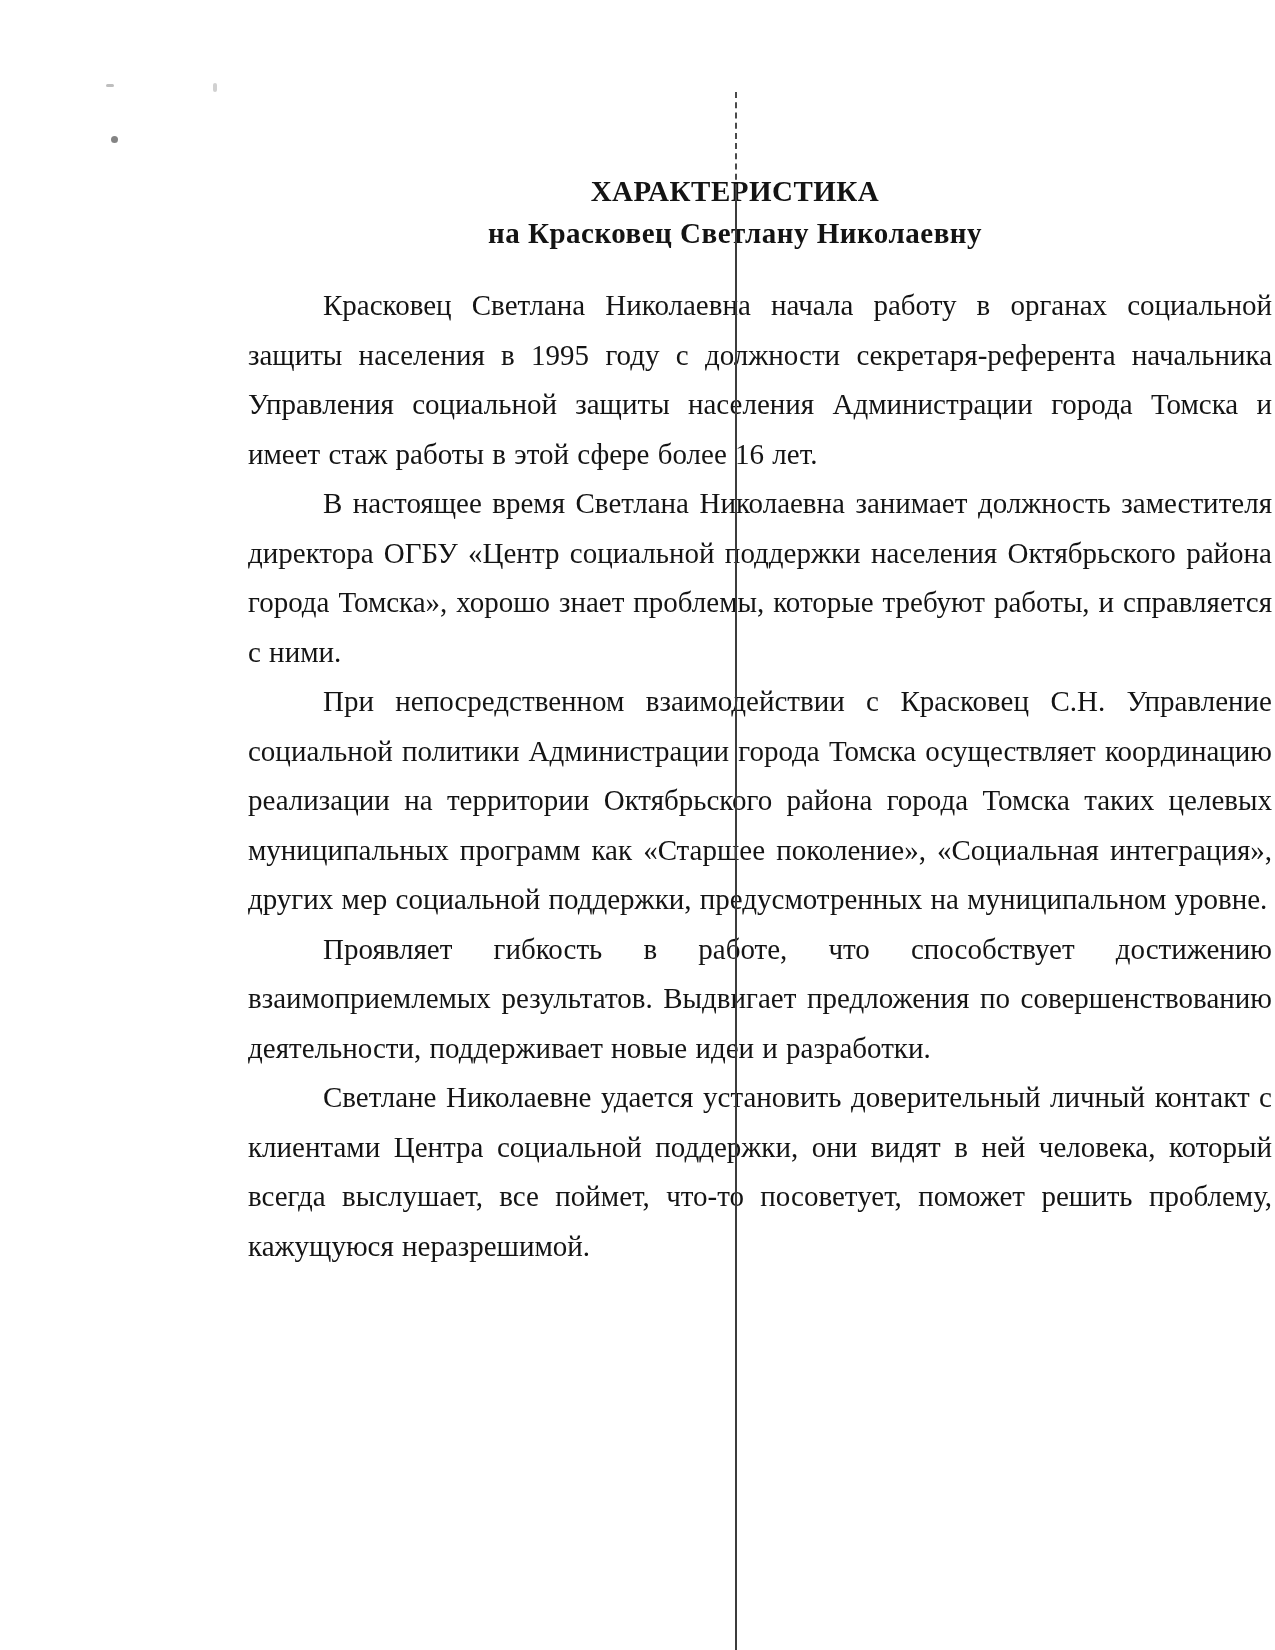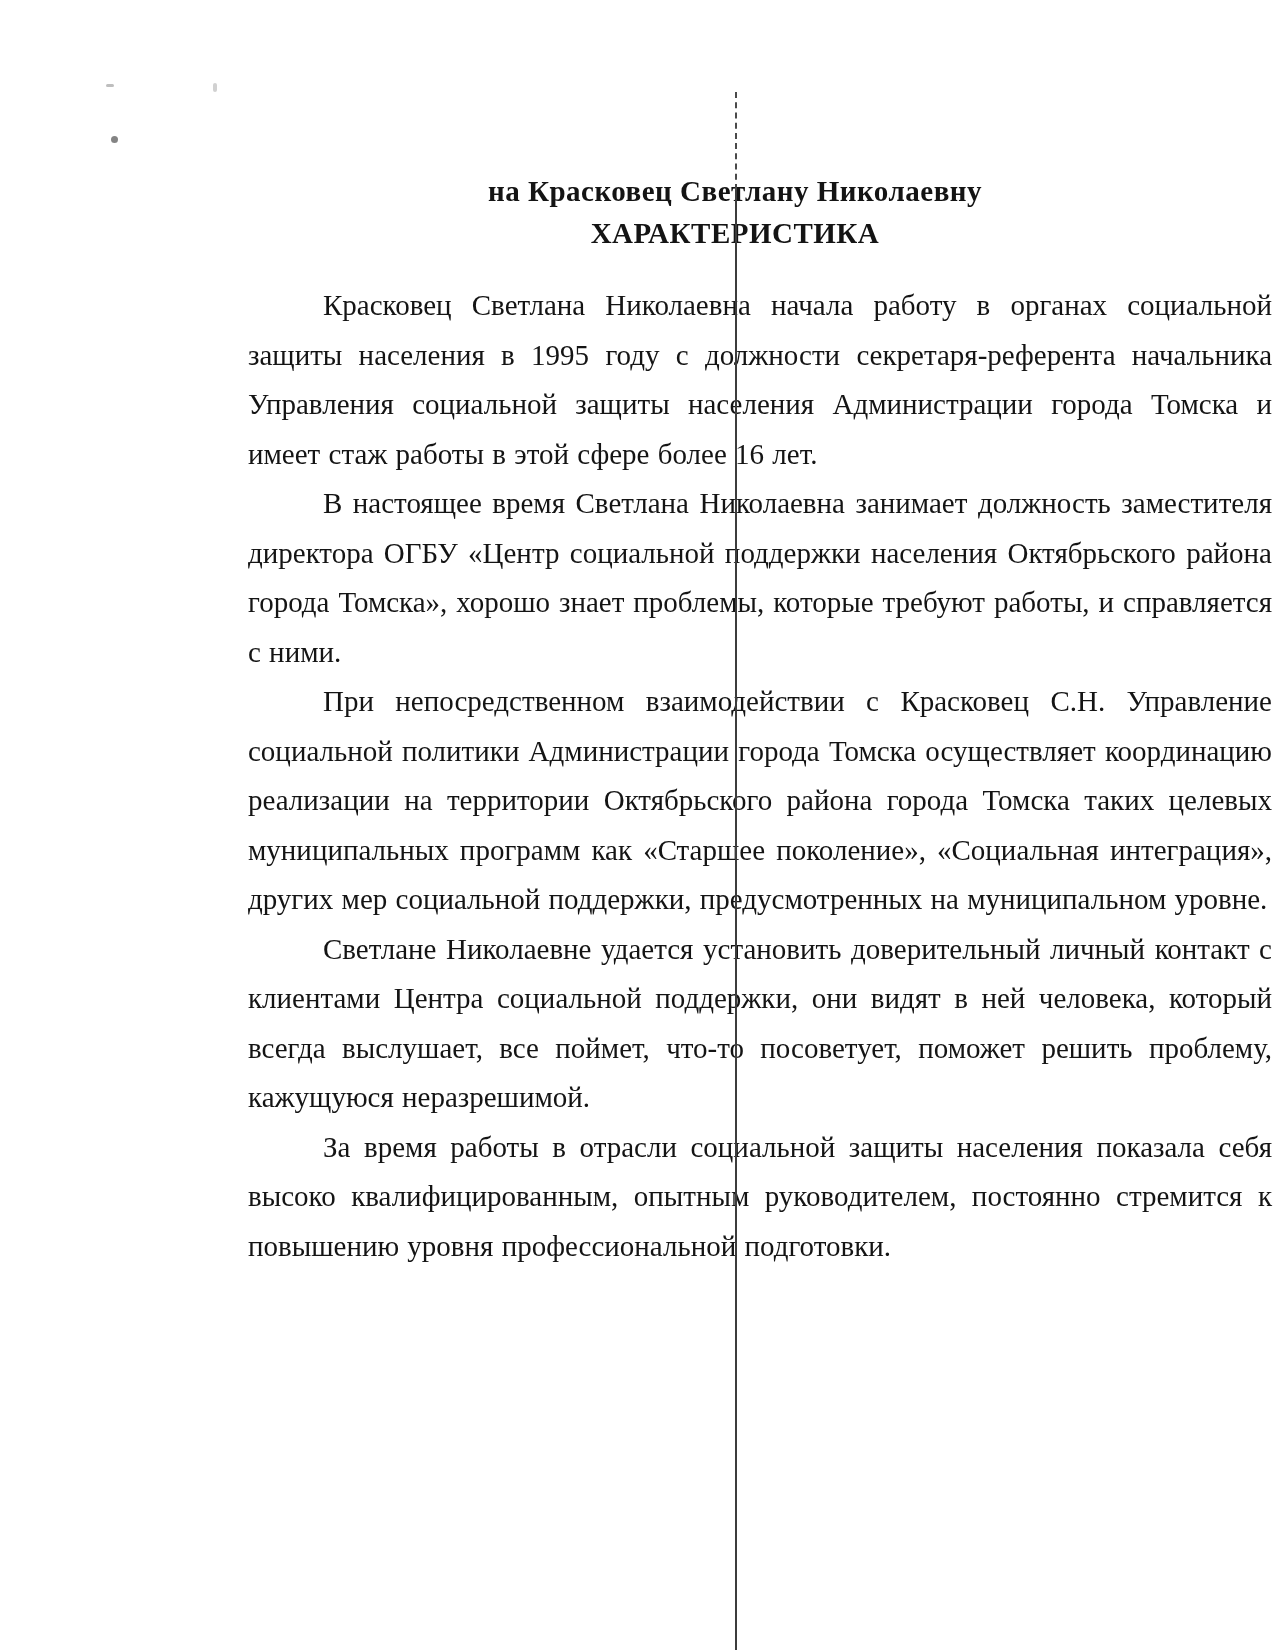"на Красковец Светлану Николаевну" span.title-line { order: before "ХАРАКТЕРИСТИКА" -> after "ХАРАКТЕРИСТИКА" }
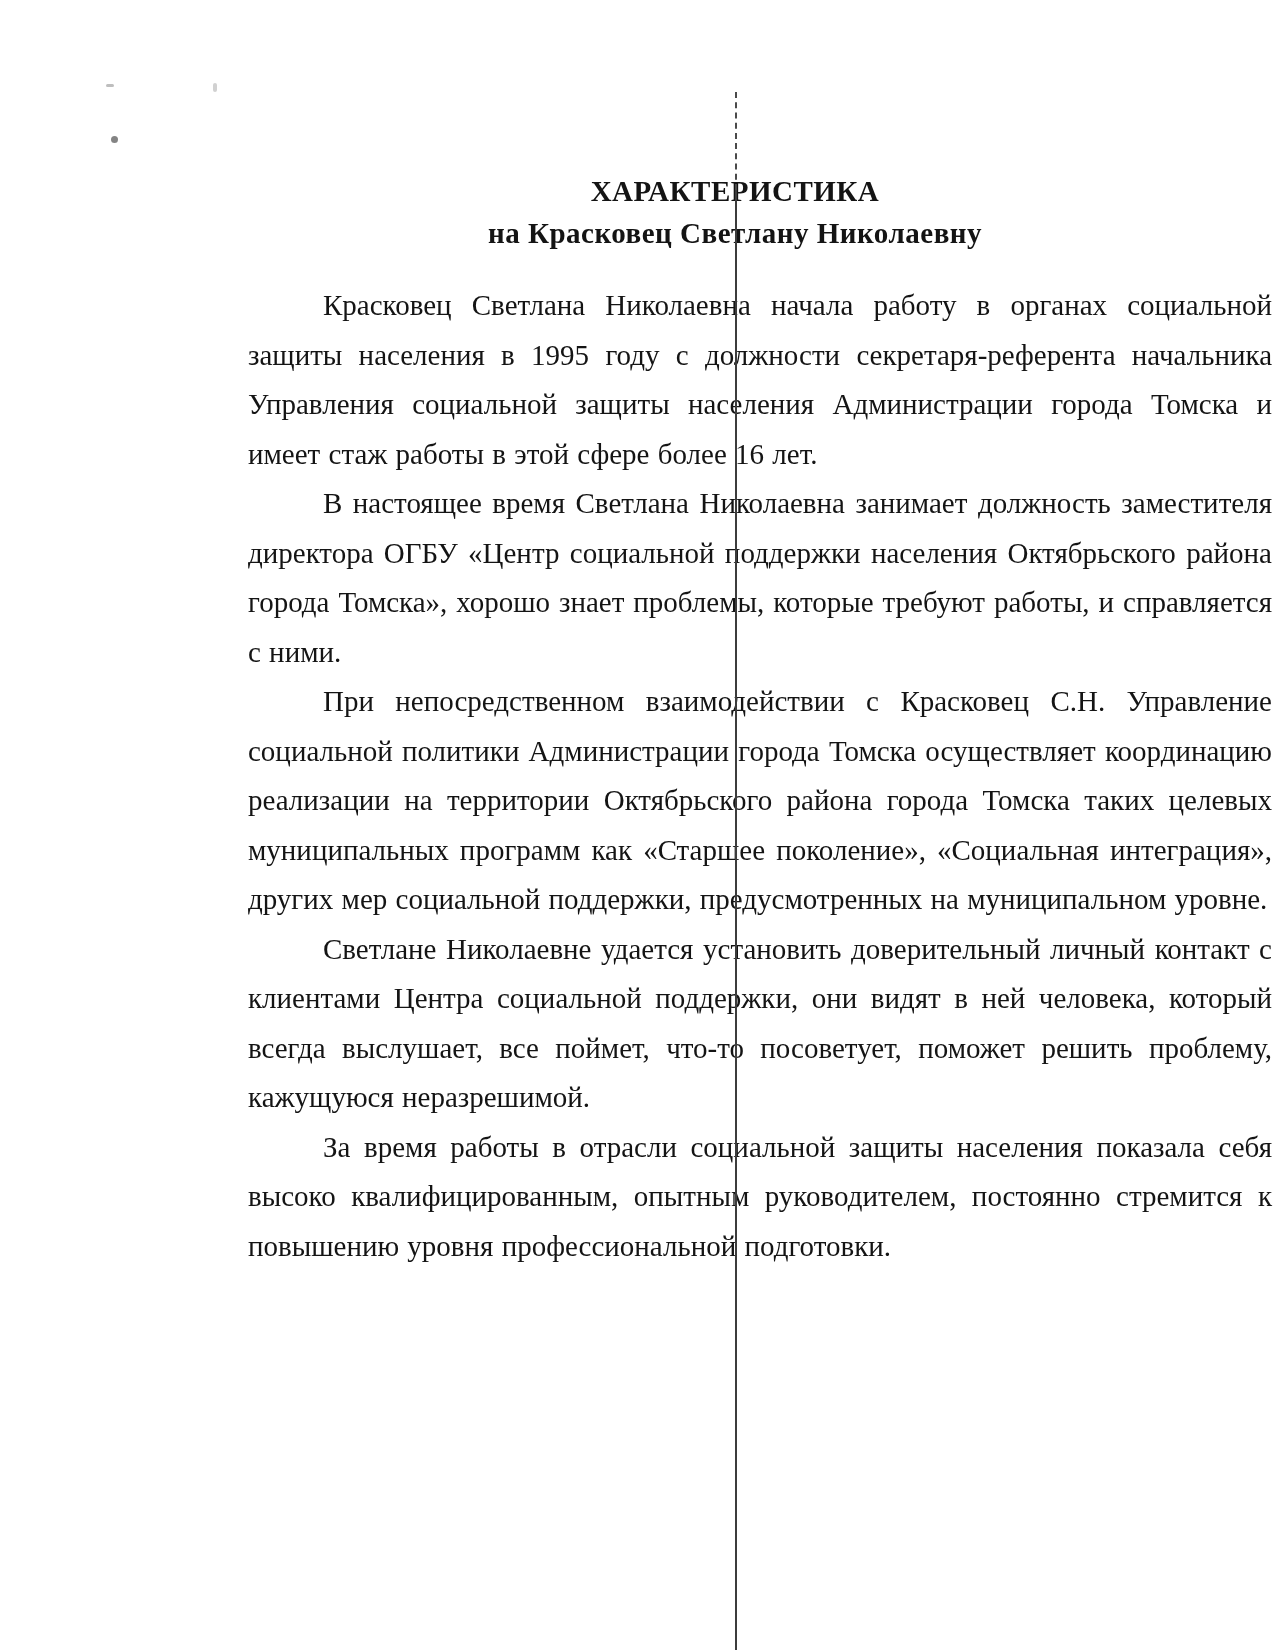"Проявляет гибкость в работе, что" p.para { html: none -> <p>Проявляет гибкость в работе, что способствует достижению взаимоприемлемых результатов. Выдвигает предложения по совершенствованию деятельности, поддерживает новые идеи и разработки.</p> }
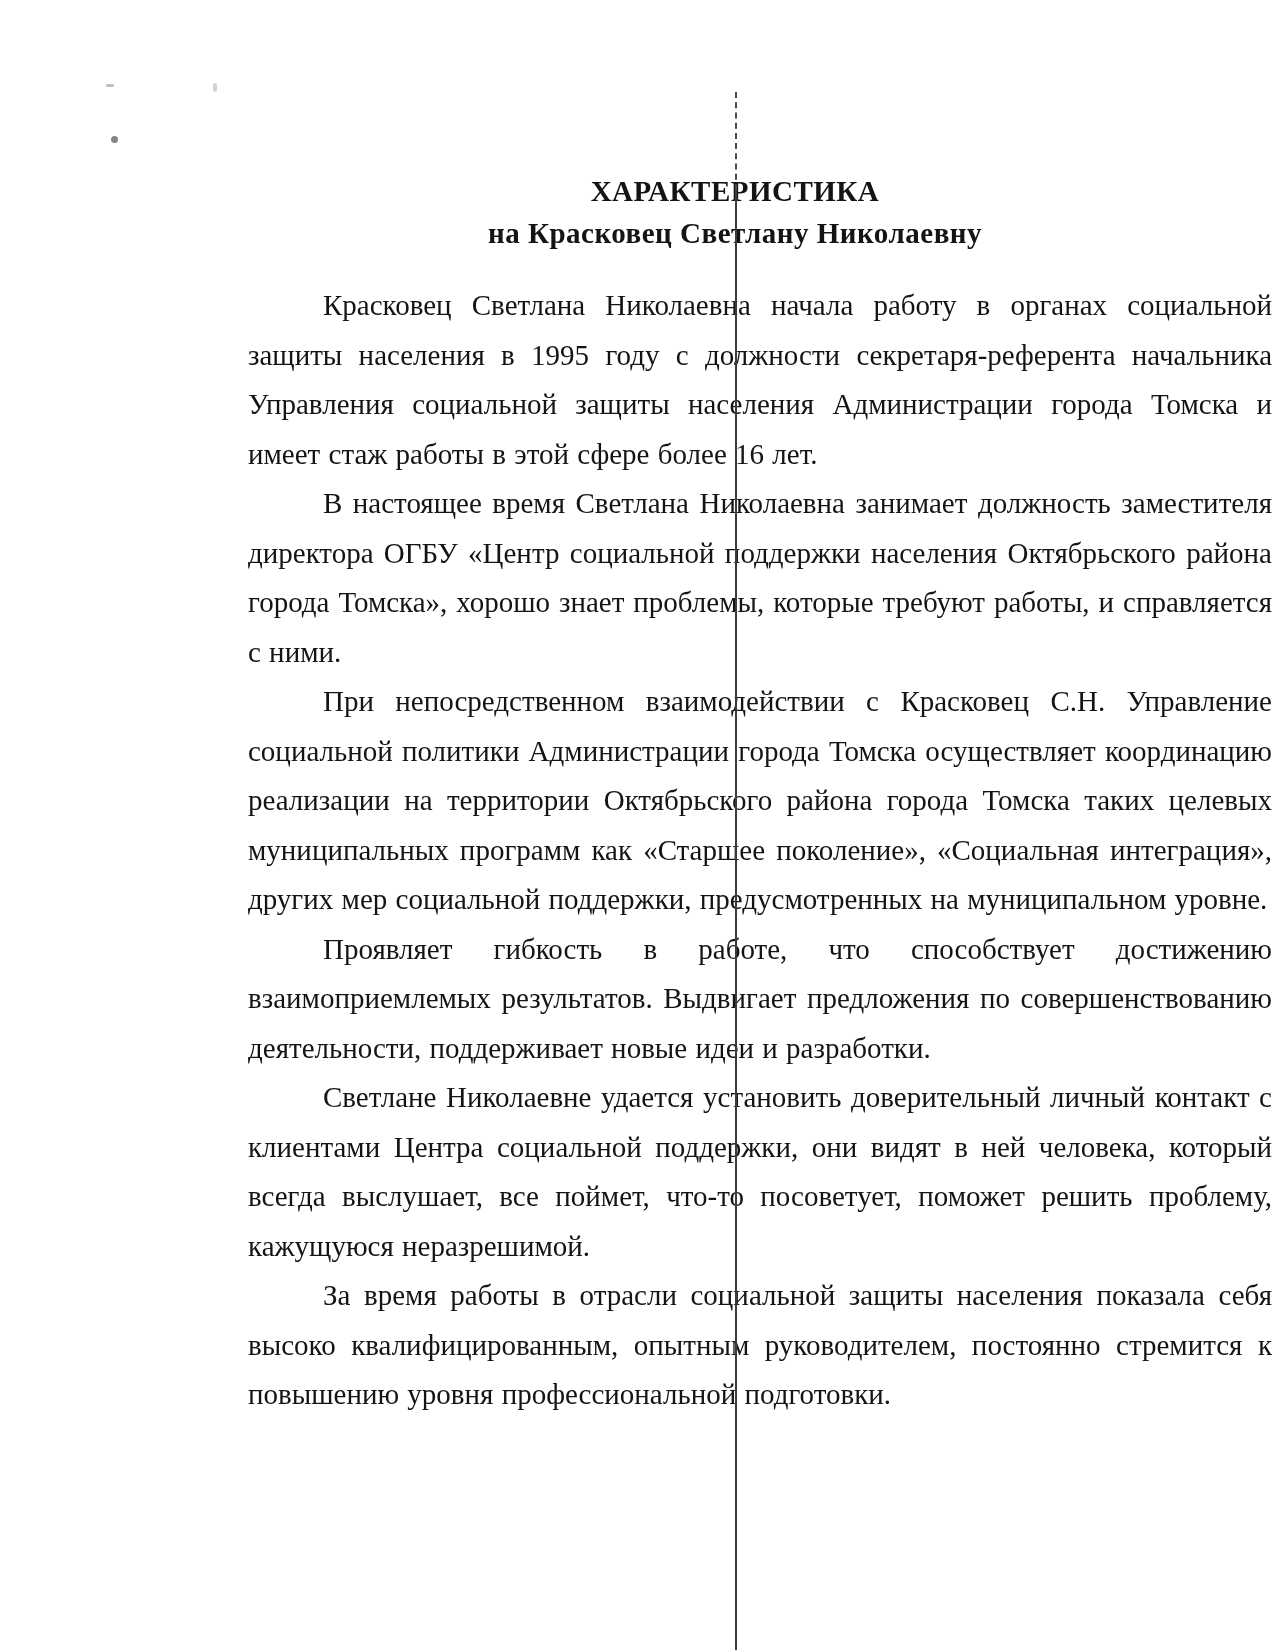"За время работы в отрасли" p.para { html: <p>За время работы в отрасли социальной защиты населения показала себя высоко квалифицированным, опытным руководителем, постоянно стремится к повышению уровня профессиональной подготовки.</p> -> none }
